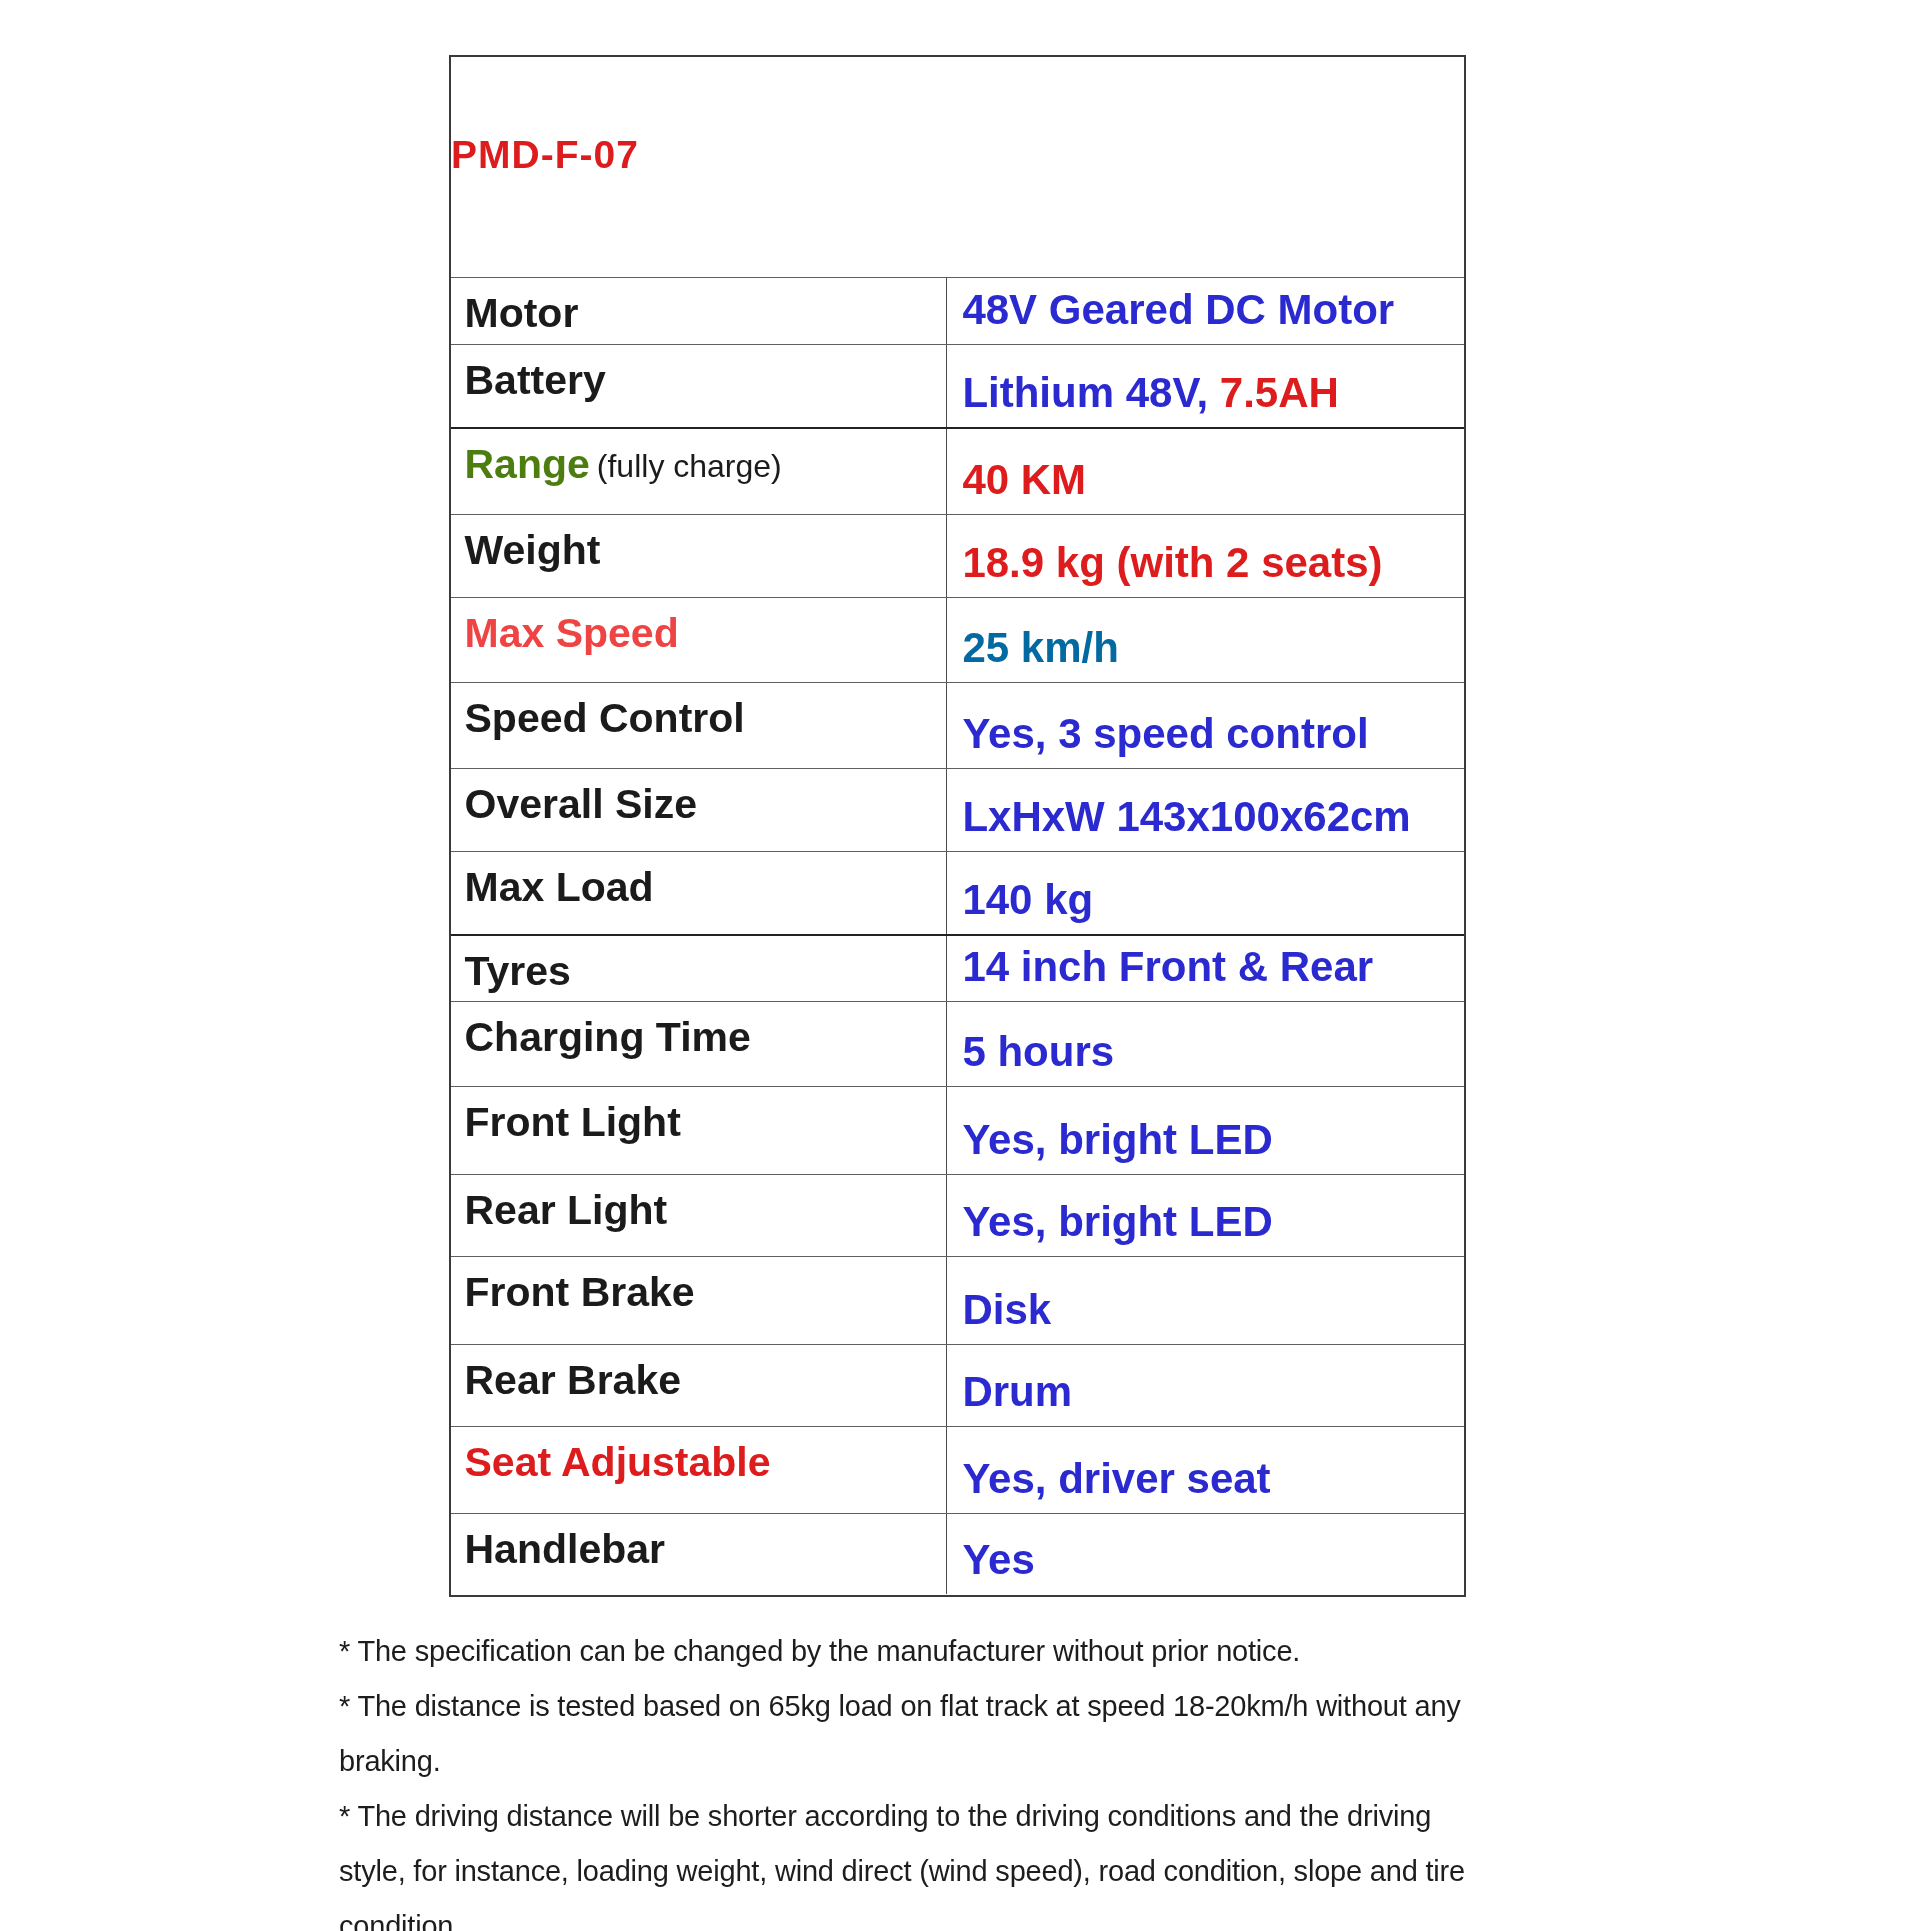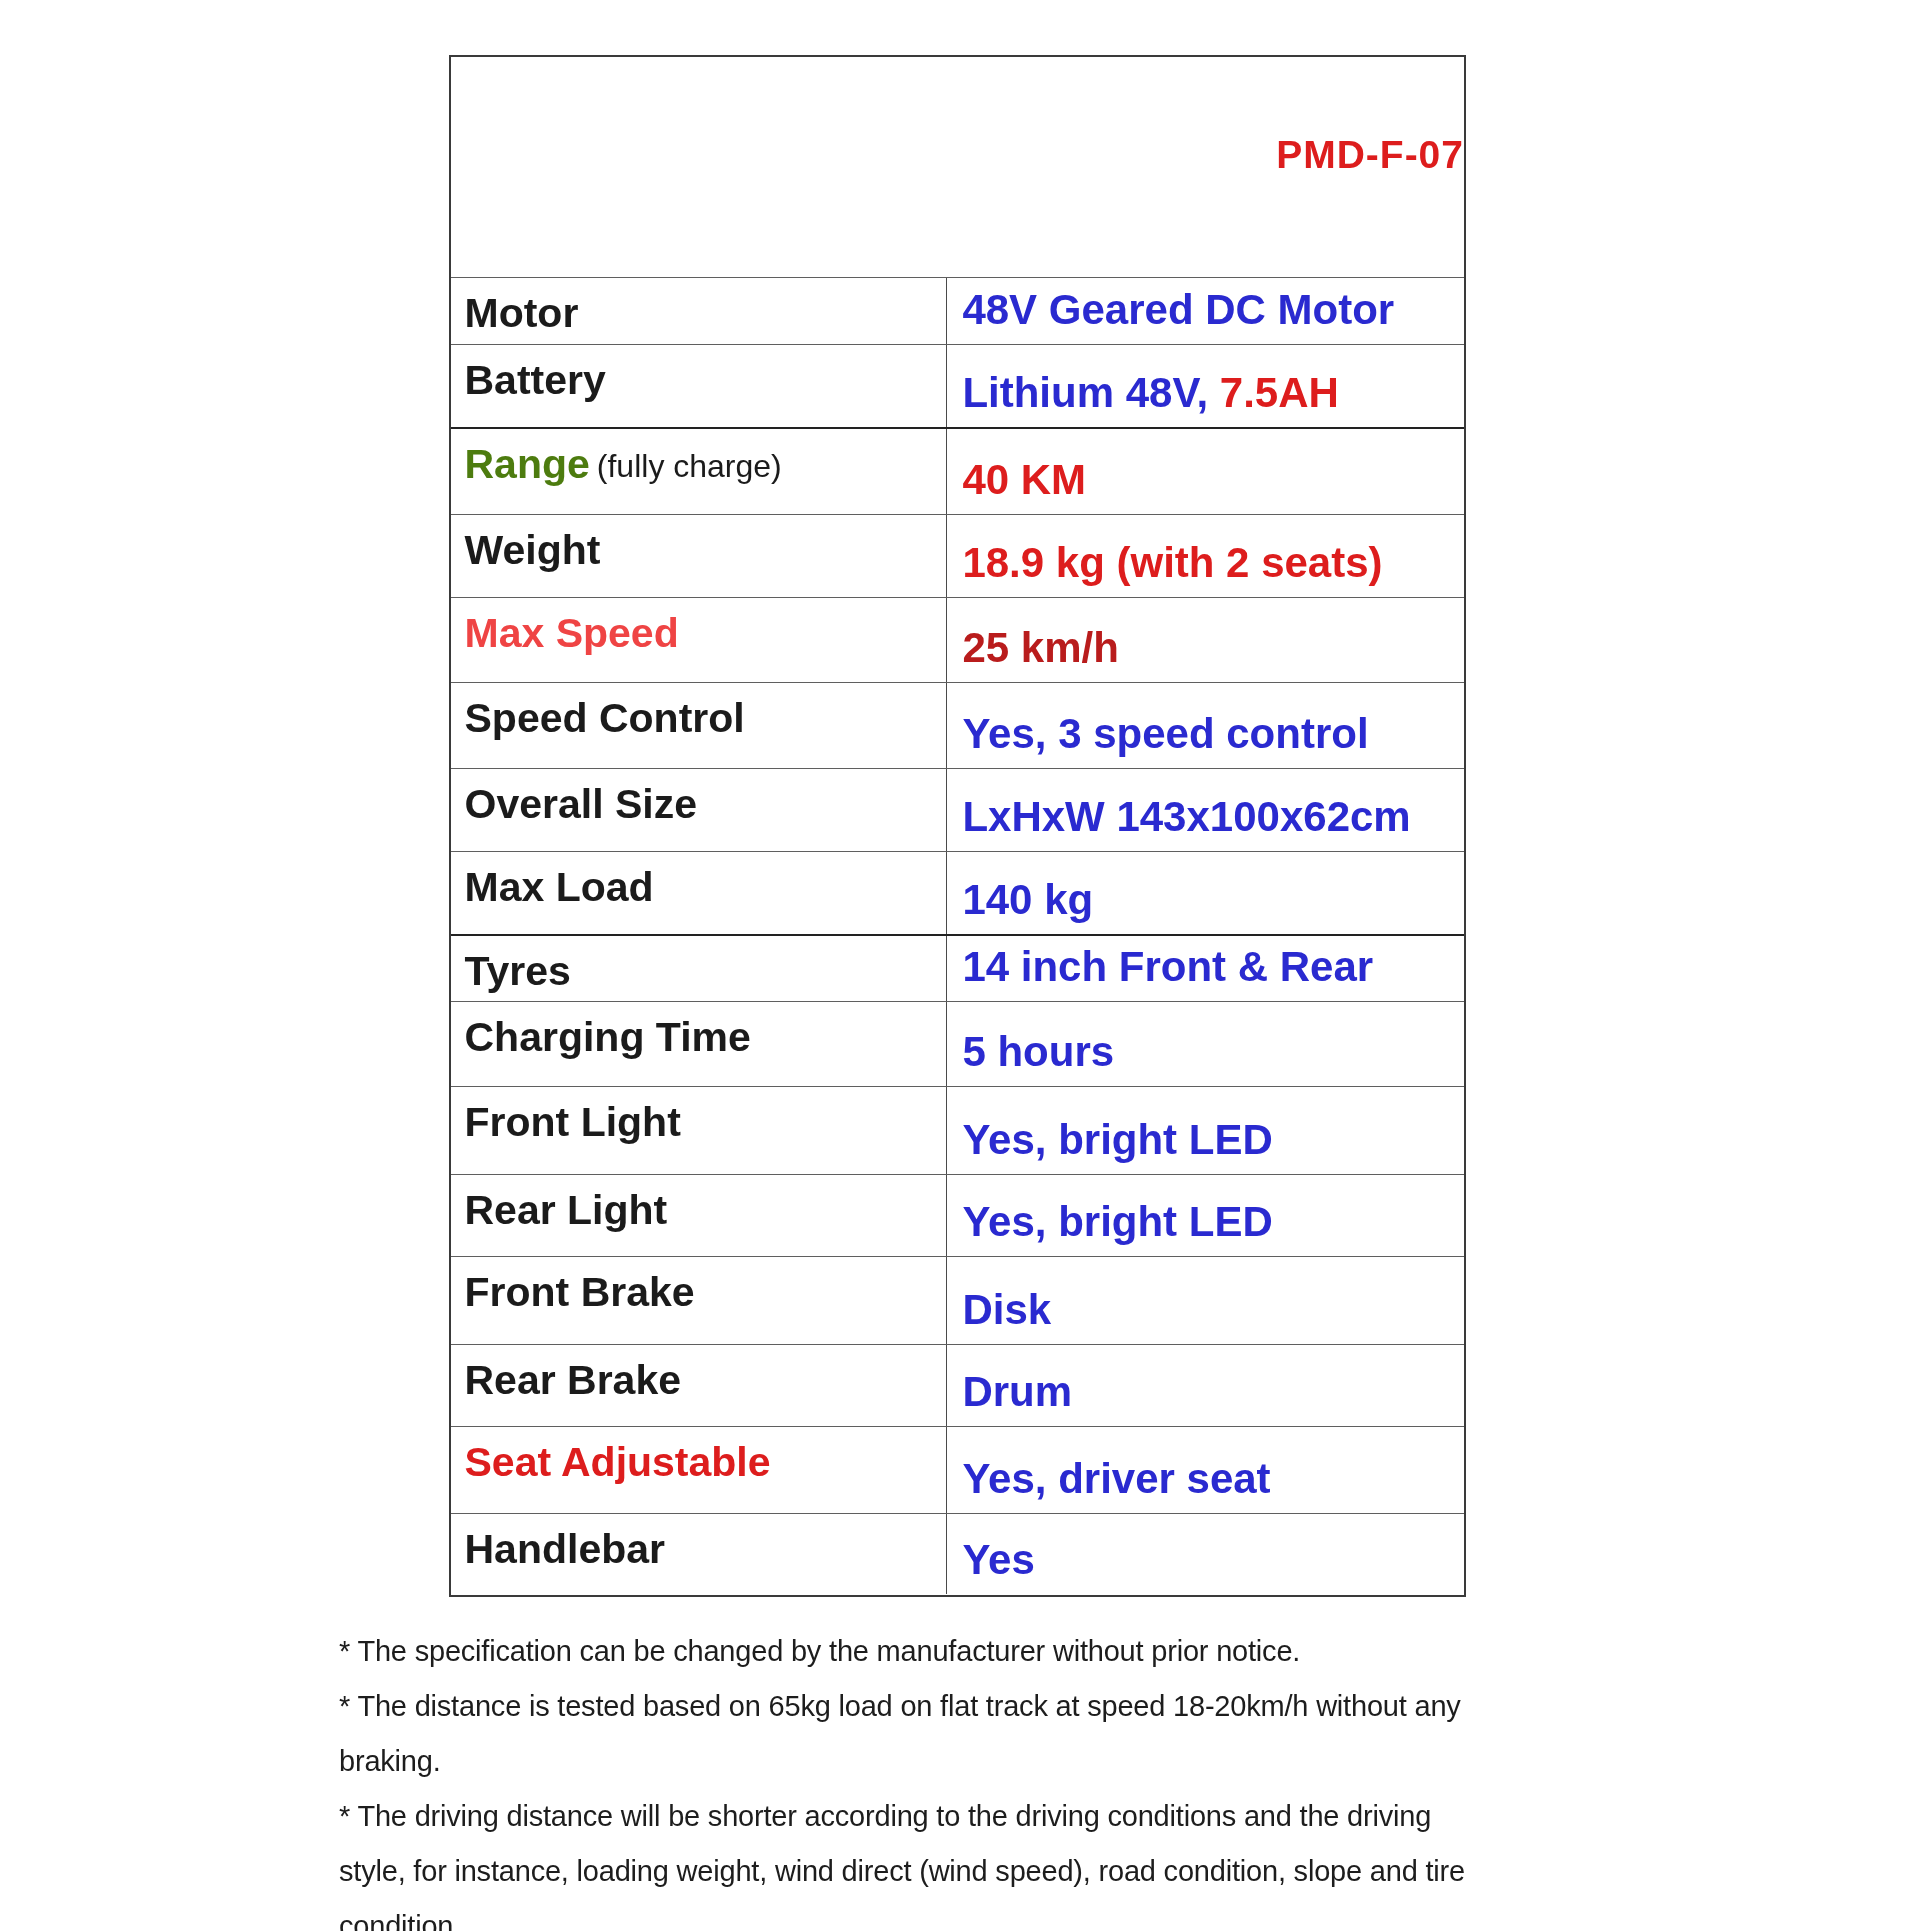"PMD-F-07" .thead { justify-content: flex-end -> flex-start }
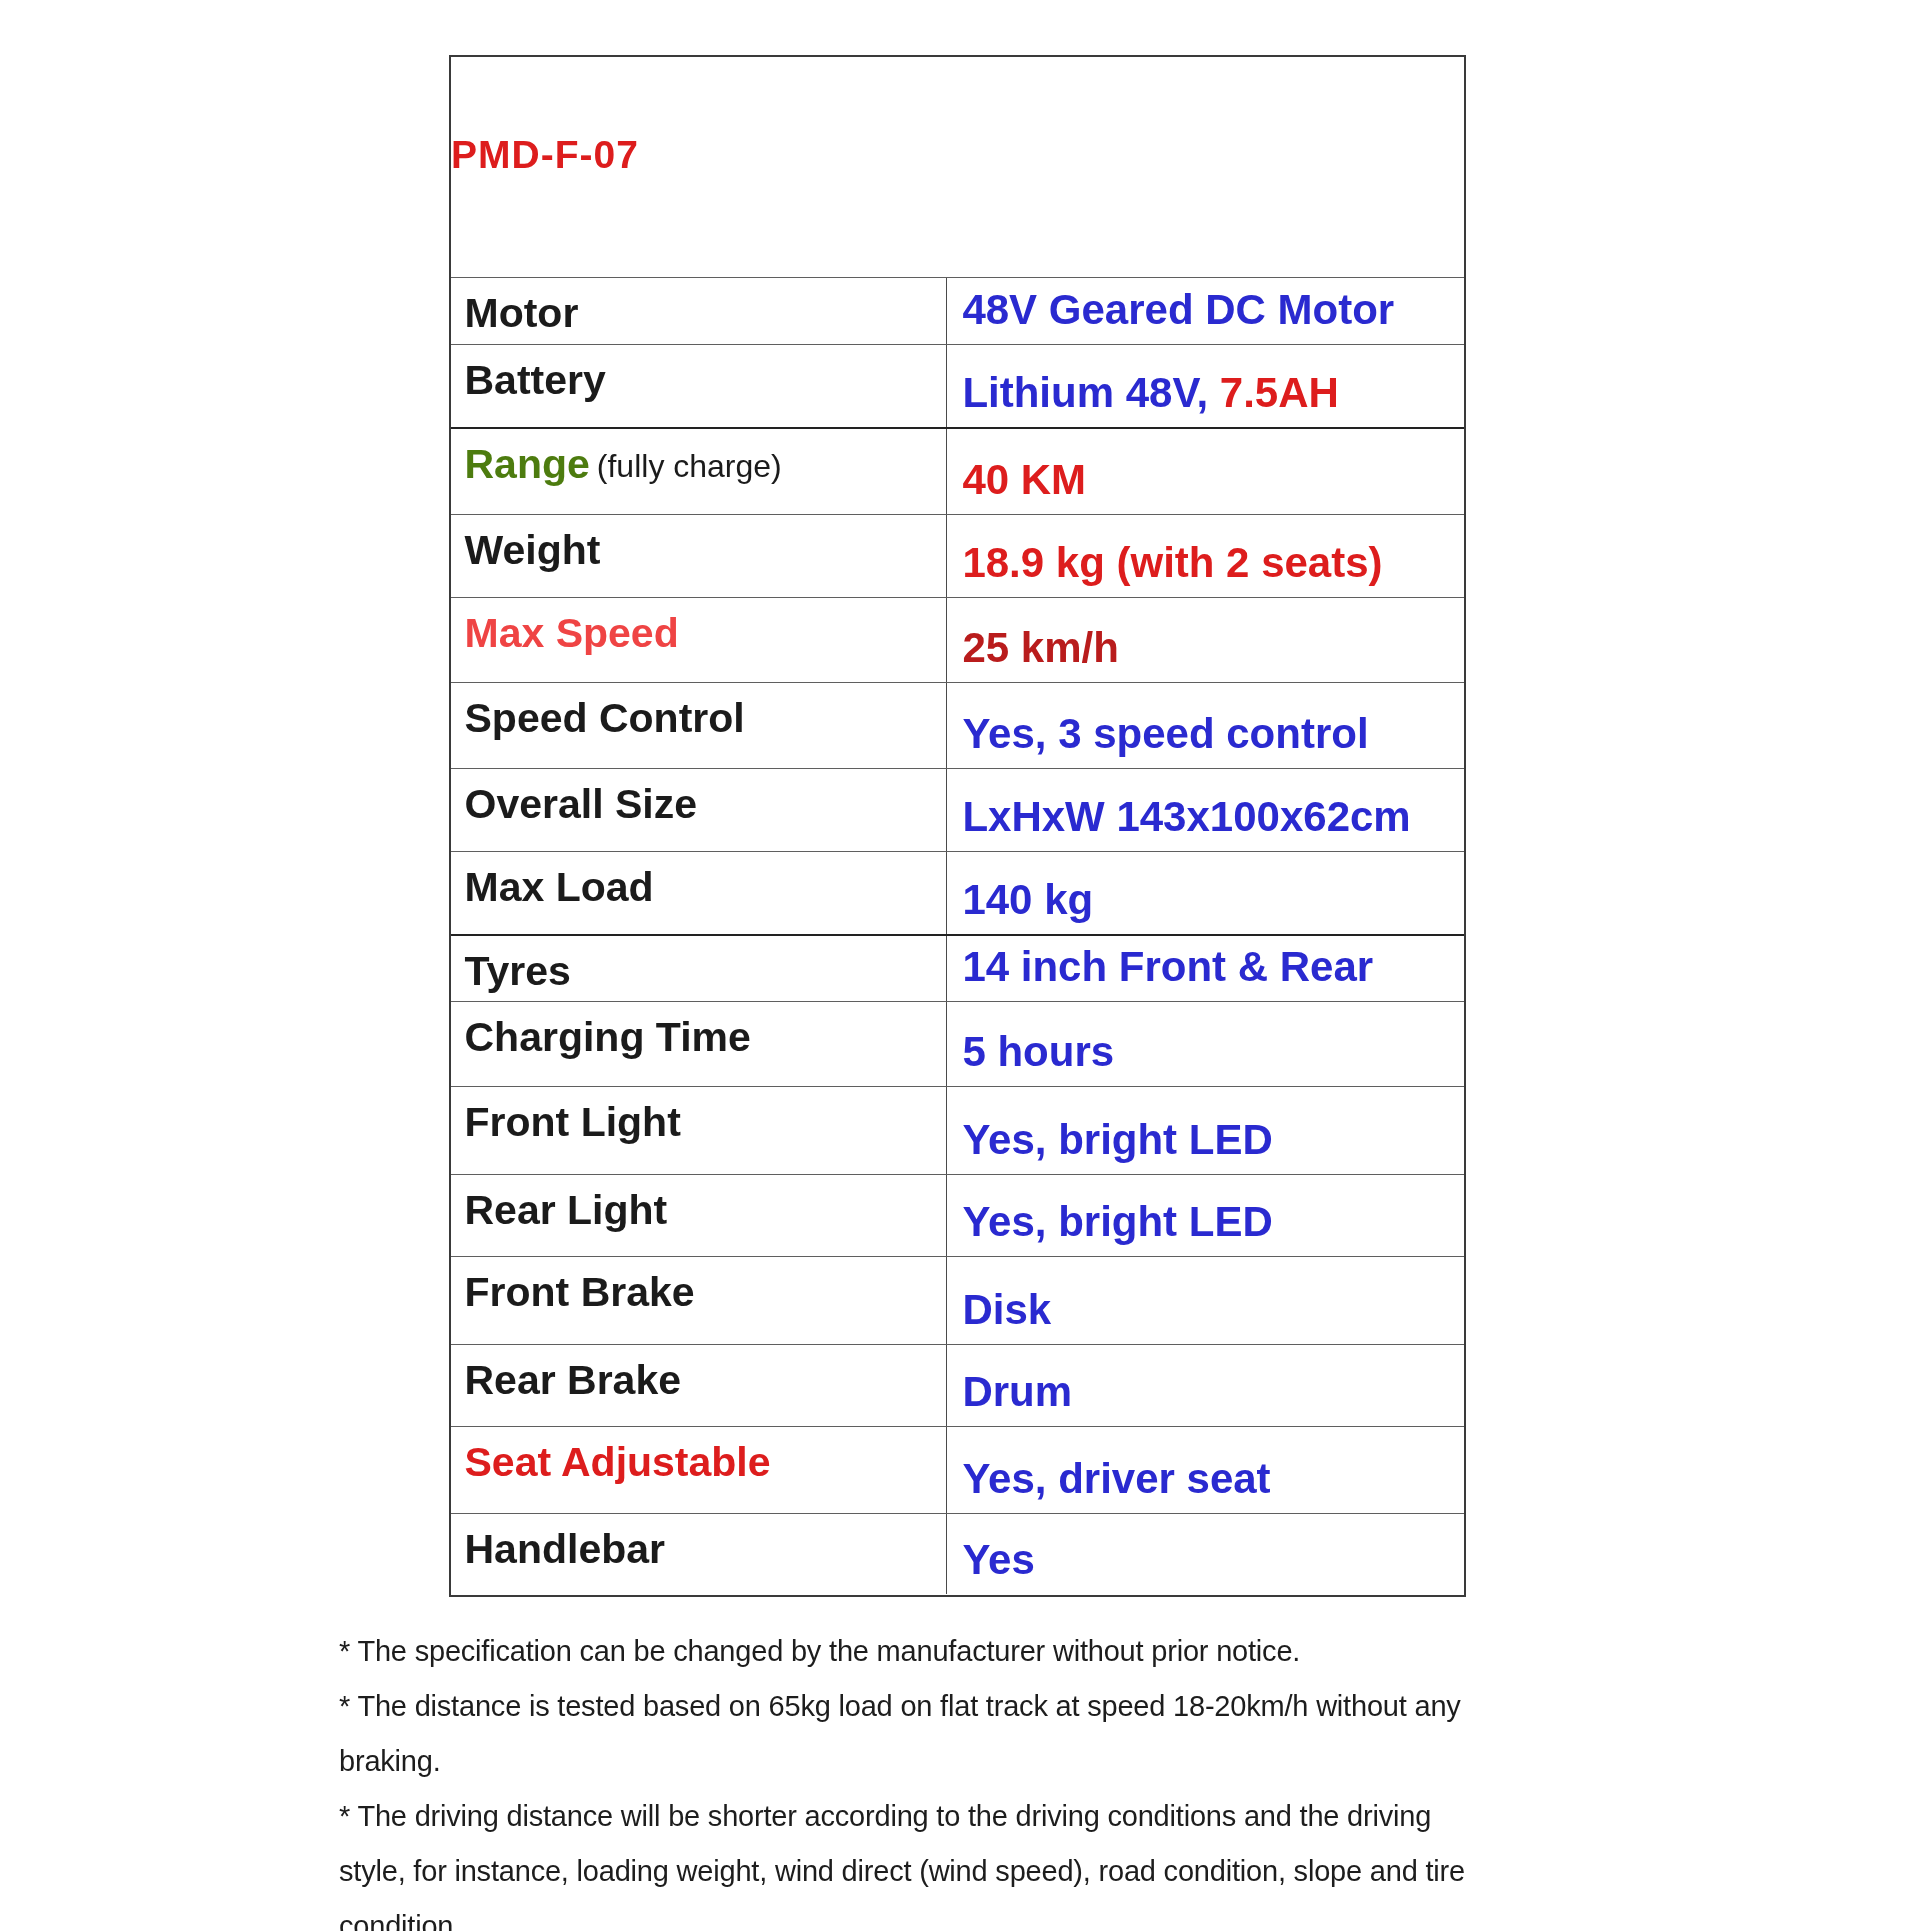"25 km/h" span.v1 { color: #b91c1c -> #0369a1 }
